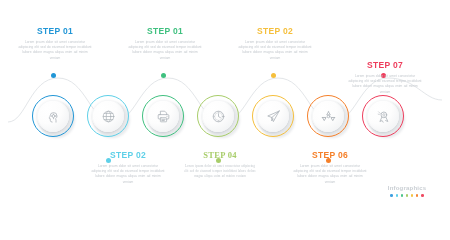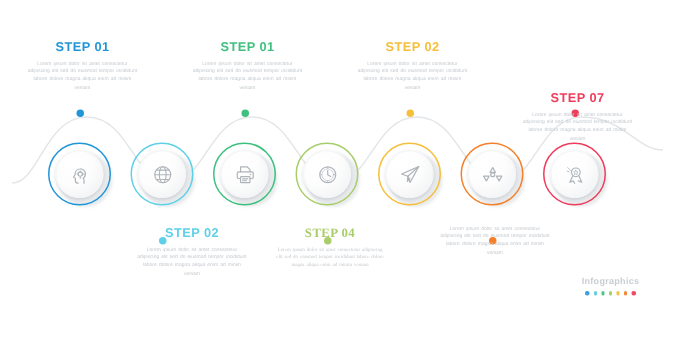"STEP 06" div.block-title { html: none -> <div>STEP 06</div> }
